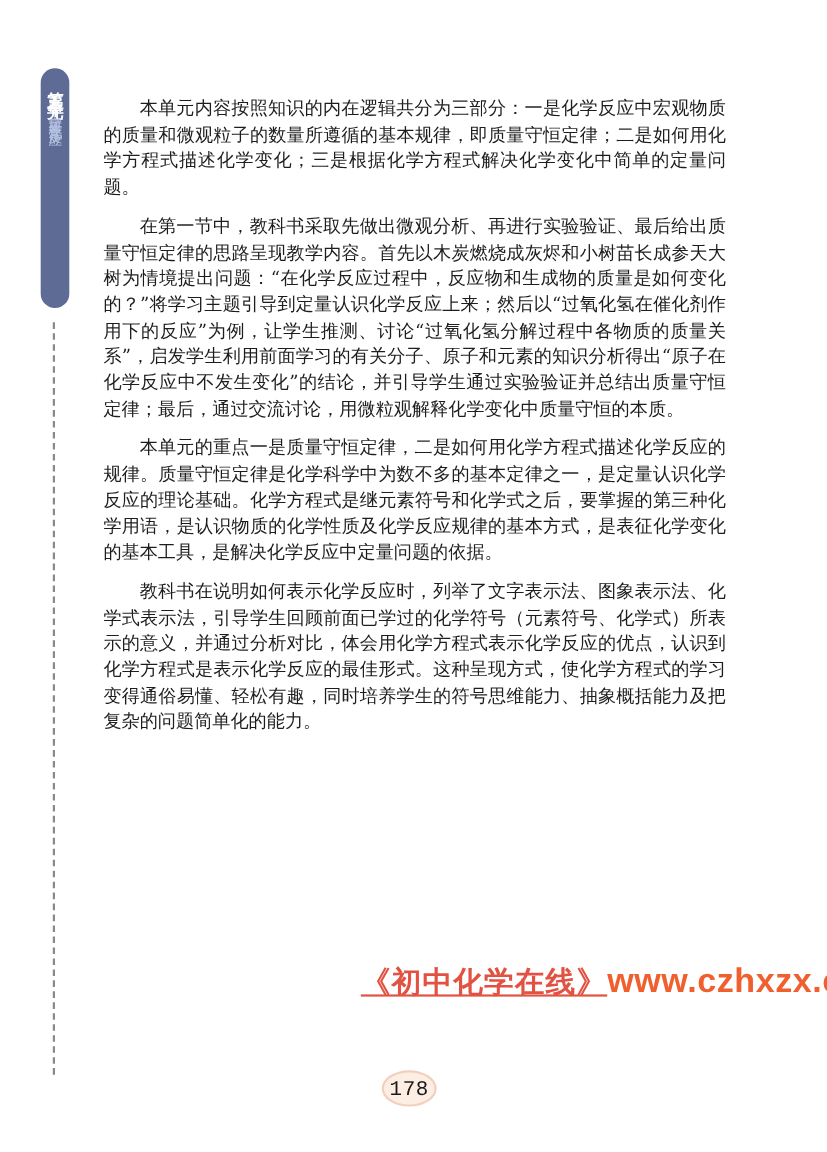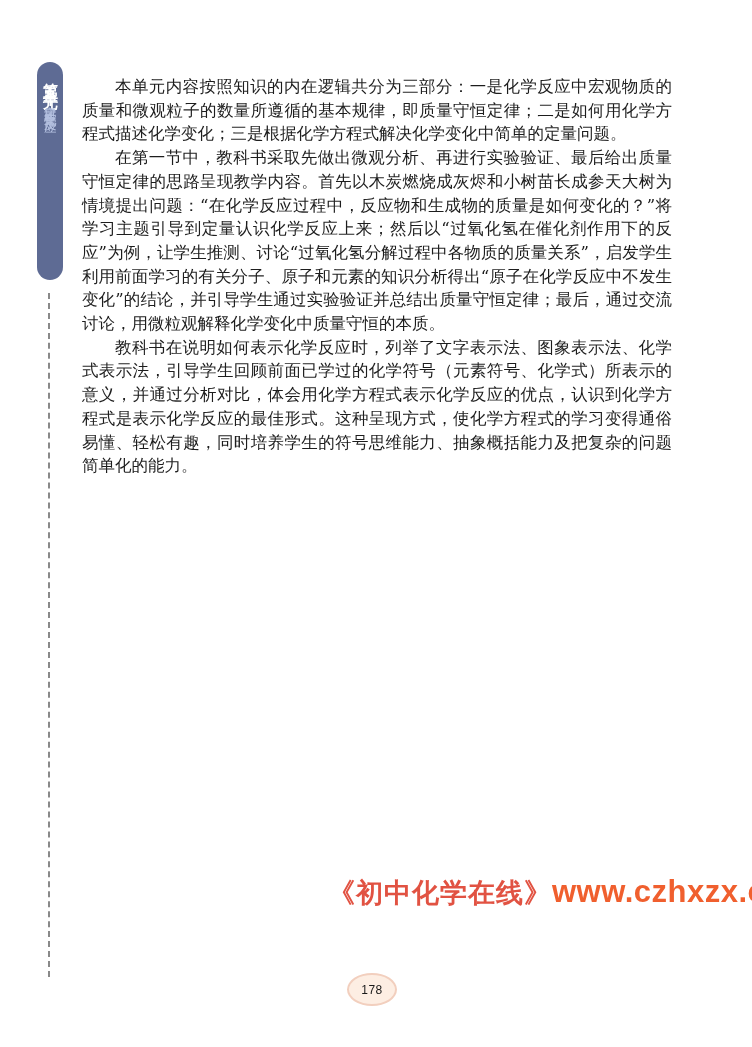"本单元内容按照知识的内在逻辑共分为三部分：一是化学反应中宏观物质的质量和微观粒子" .content p { margin: 0 -> 12px }
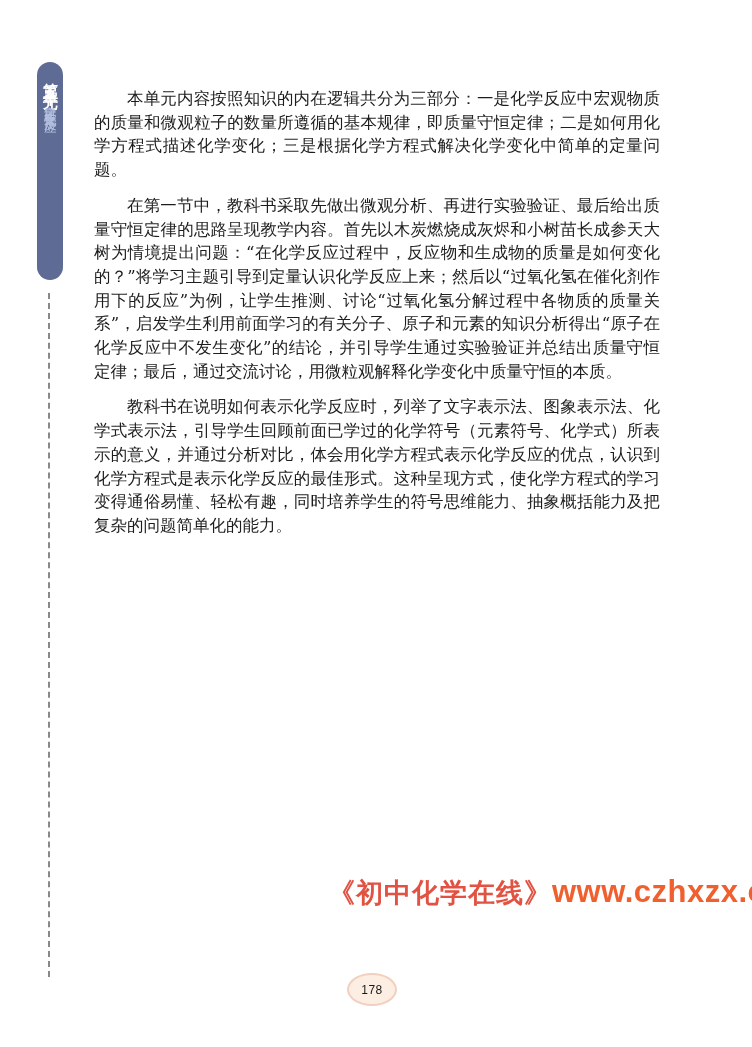"本单元的重点一是质量守恒定律，二是如何用化学方程式描述化学反应的规律。质量守恒定" p { html: none -> <p>本单元的重点一是质量守恒定律，二是如何用化学方程式描述化学反应的规律。质量守恒定律是化学科学中为数不多的基本定律之一，是定量认识化学反应的理论基础。化学方程式是继元素符号和化学式之后，要掌握的第三种化学用语，是认识物质的化学性质及化学反应规律的基本方式，是表征化学变化的基本工具，是解决化学反应中定量问题的依据。</p> }
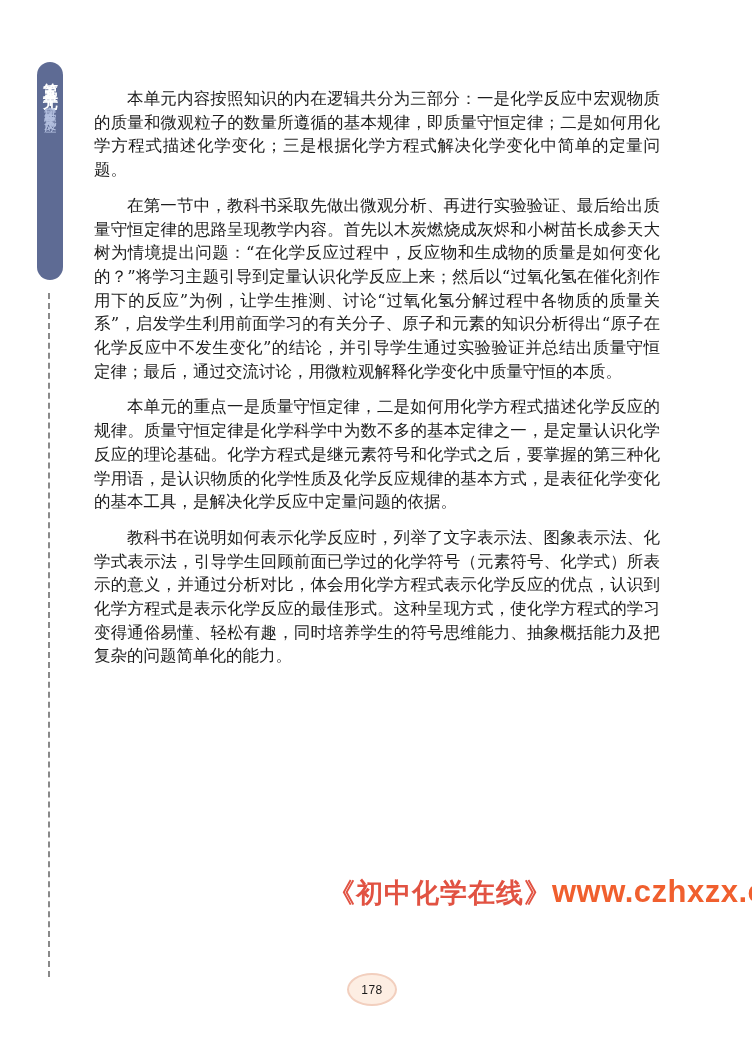"《初中化学在线》" .wm-cn { text-decoration: none -> underline }
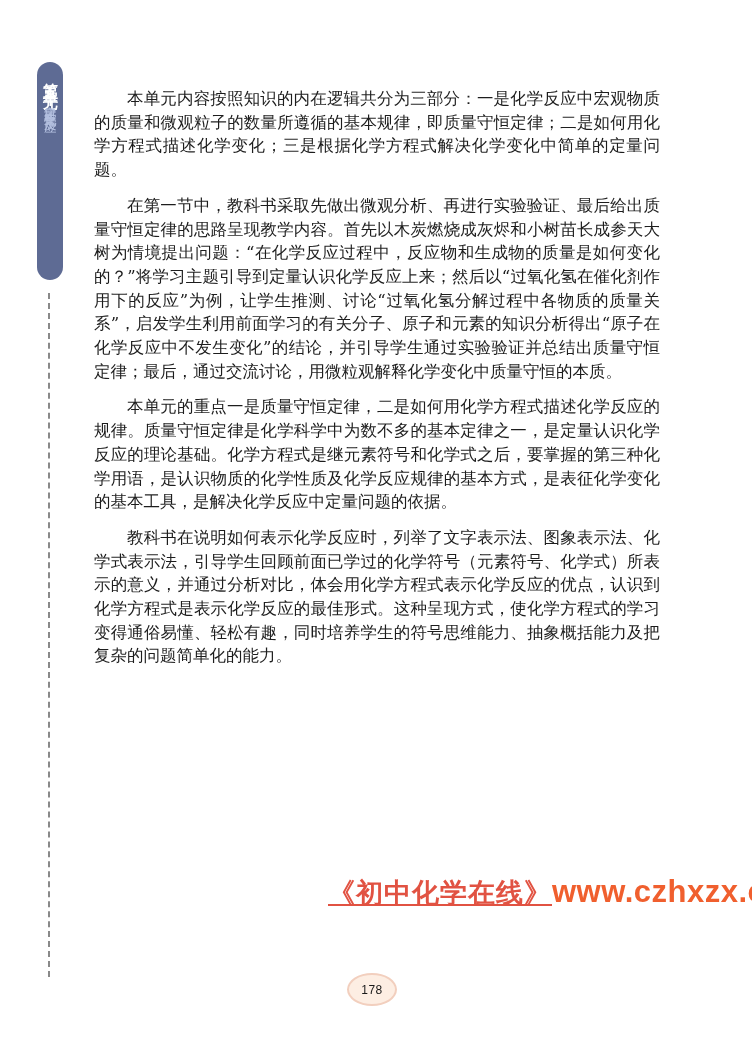"178" .page-number span { font-family: Liberation Sans, sans-serif -> Liberation Mono, monospace; font-size: 12px -> 19px }
